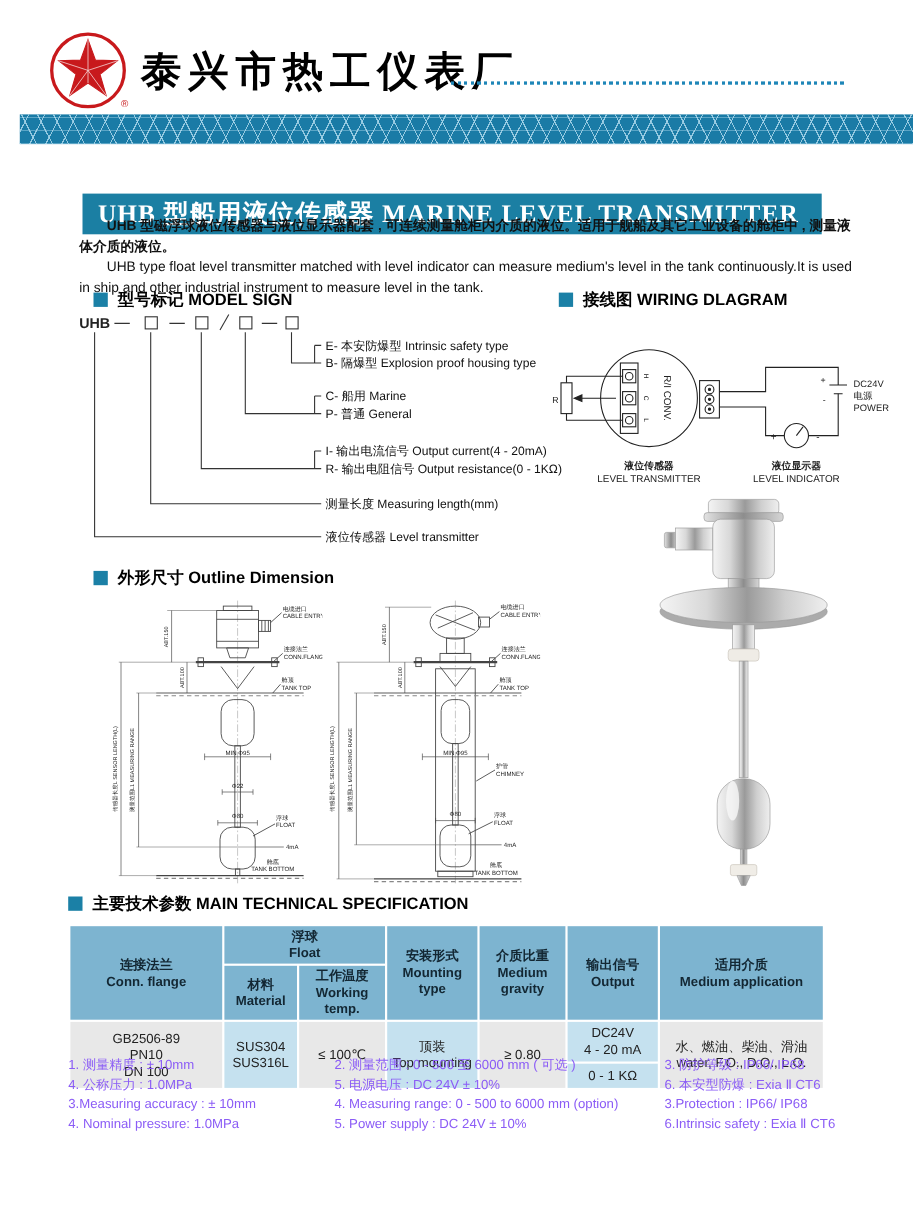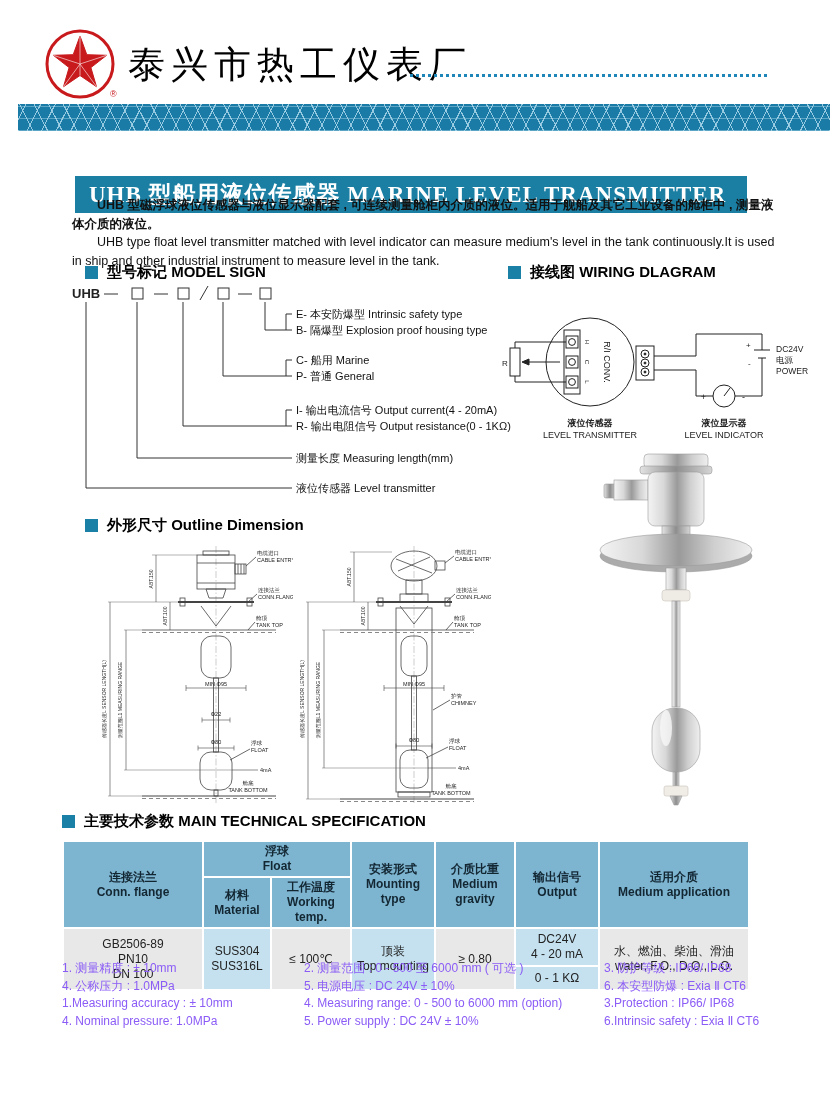"泰兴市热工仪表厂" .company { font-weight: normal -> bold }
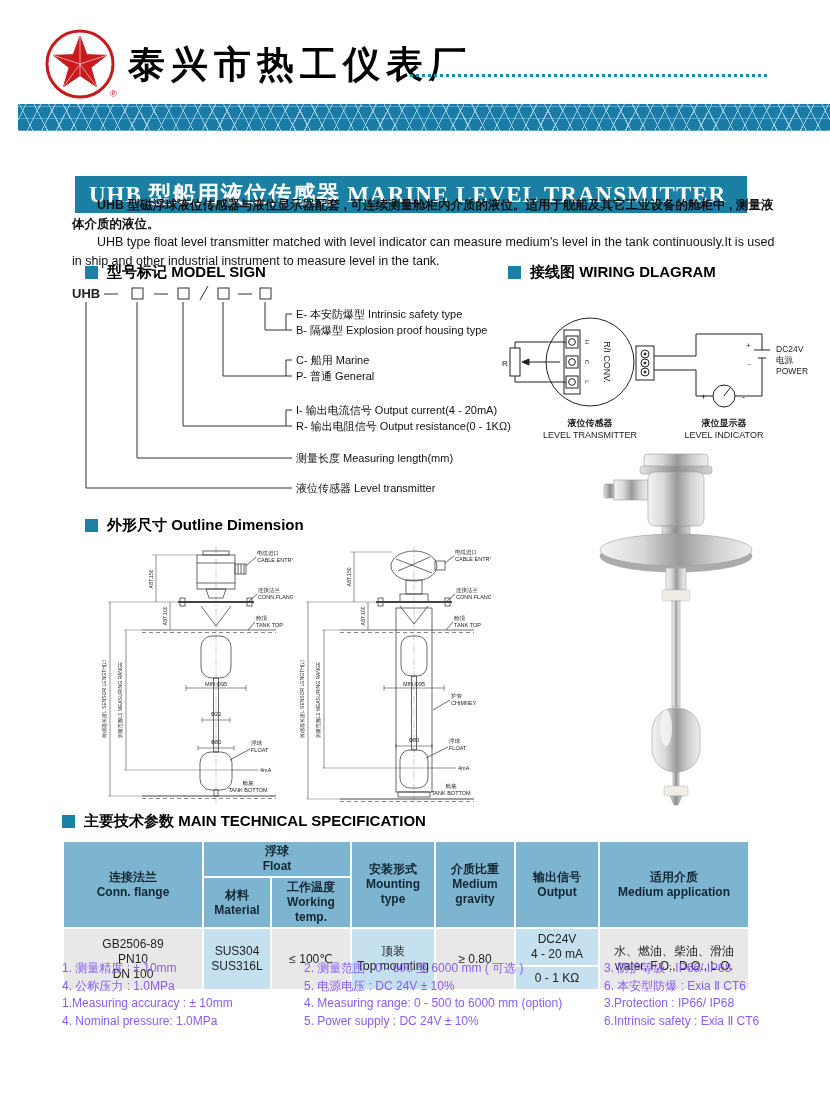"1.Measuring accuracy : ± 10mm" div { text: 1.Measuring -> 3.Measuring }
